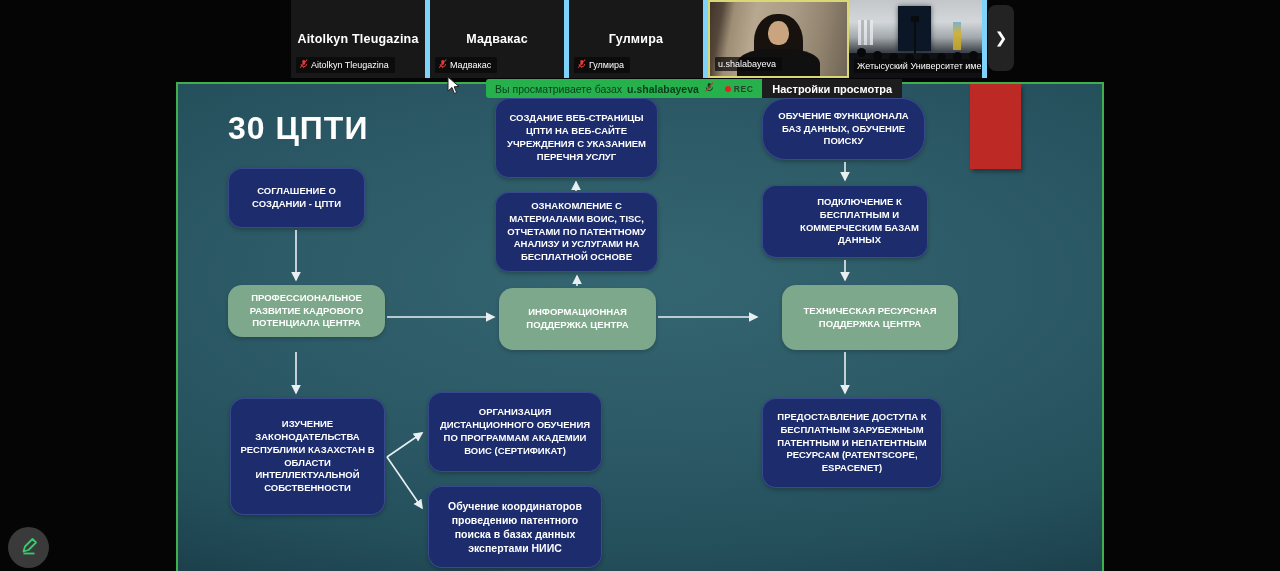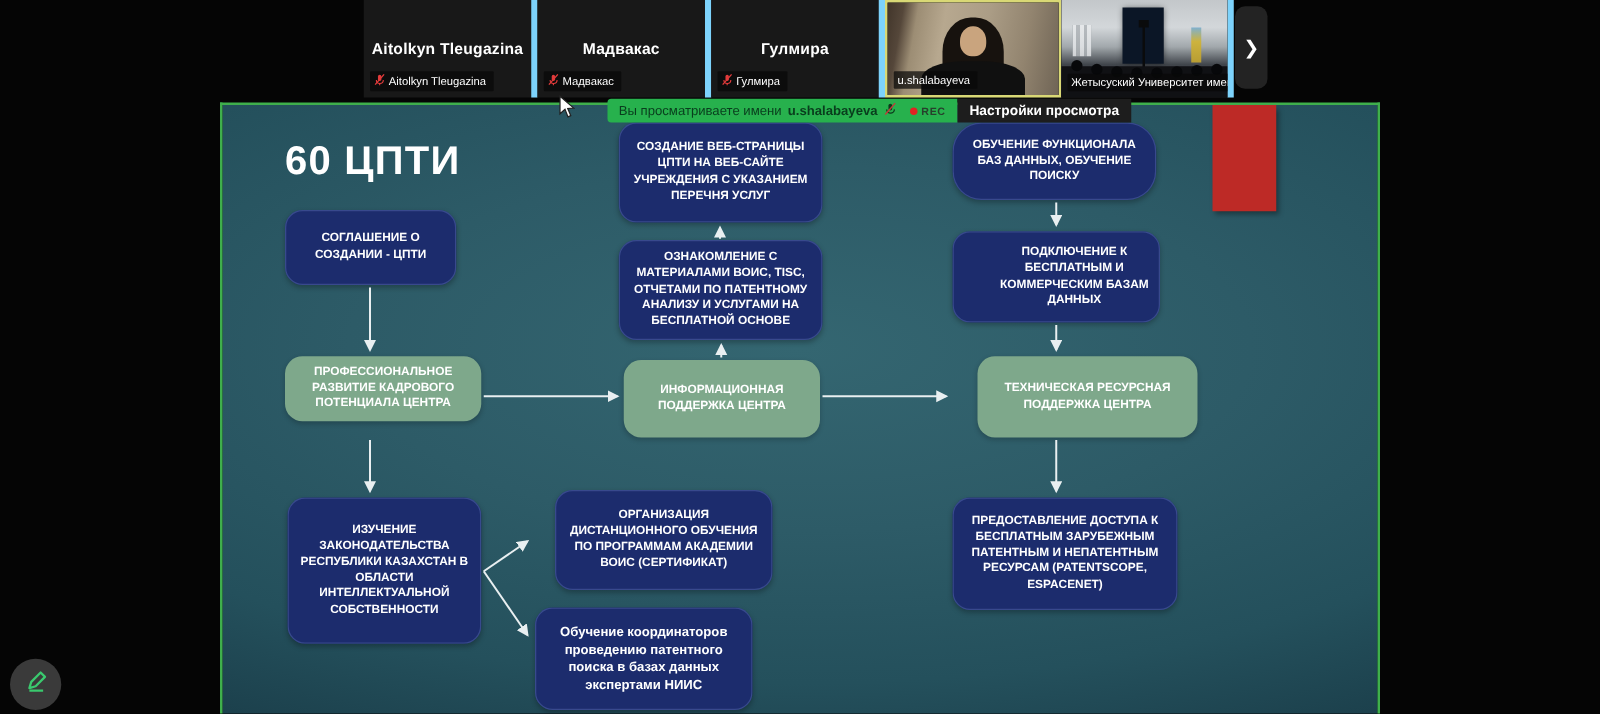"Вы просматриваете имени" span { text: имени -> базах }
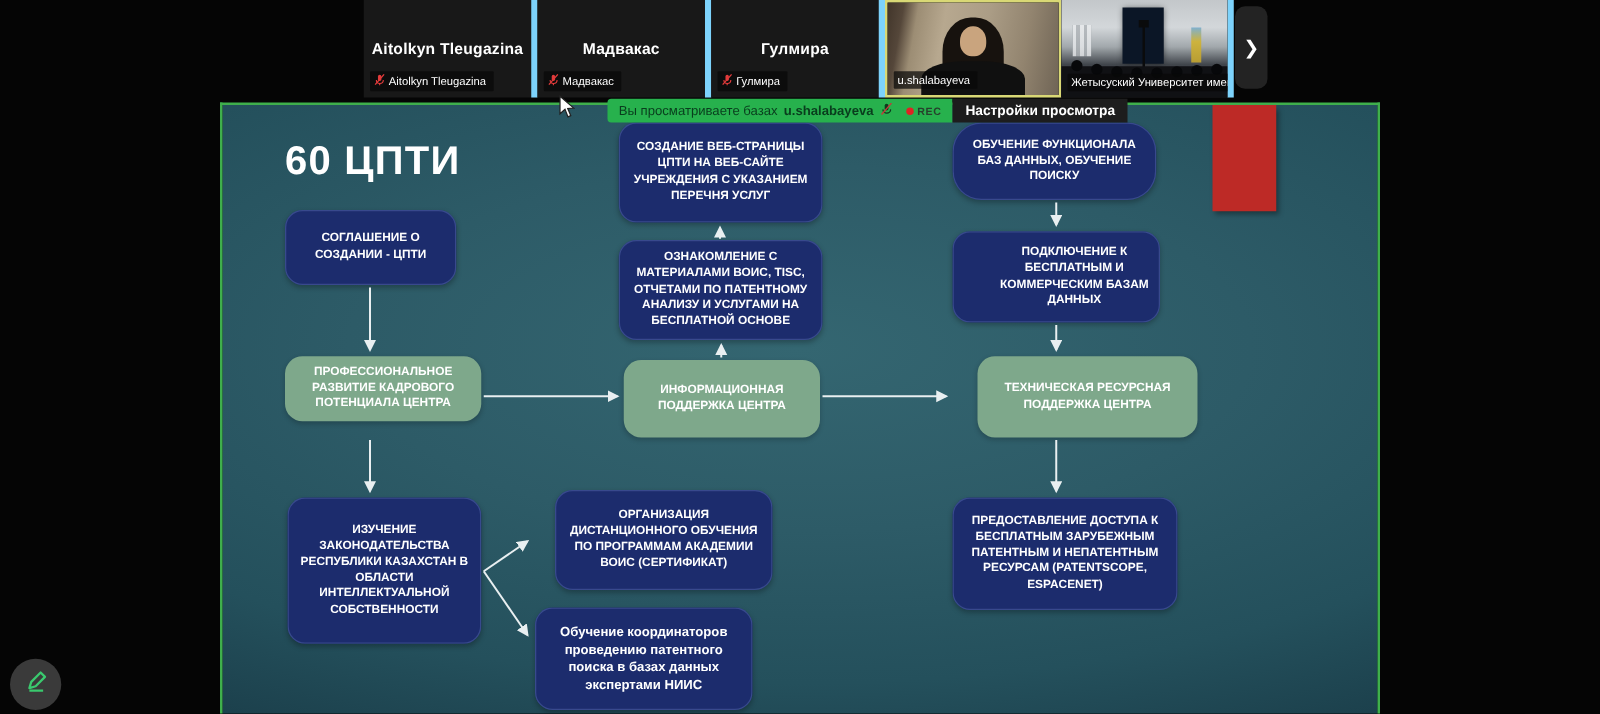"60 ЦПТИ" div.slide-title { text: 60 -> 30 }
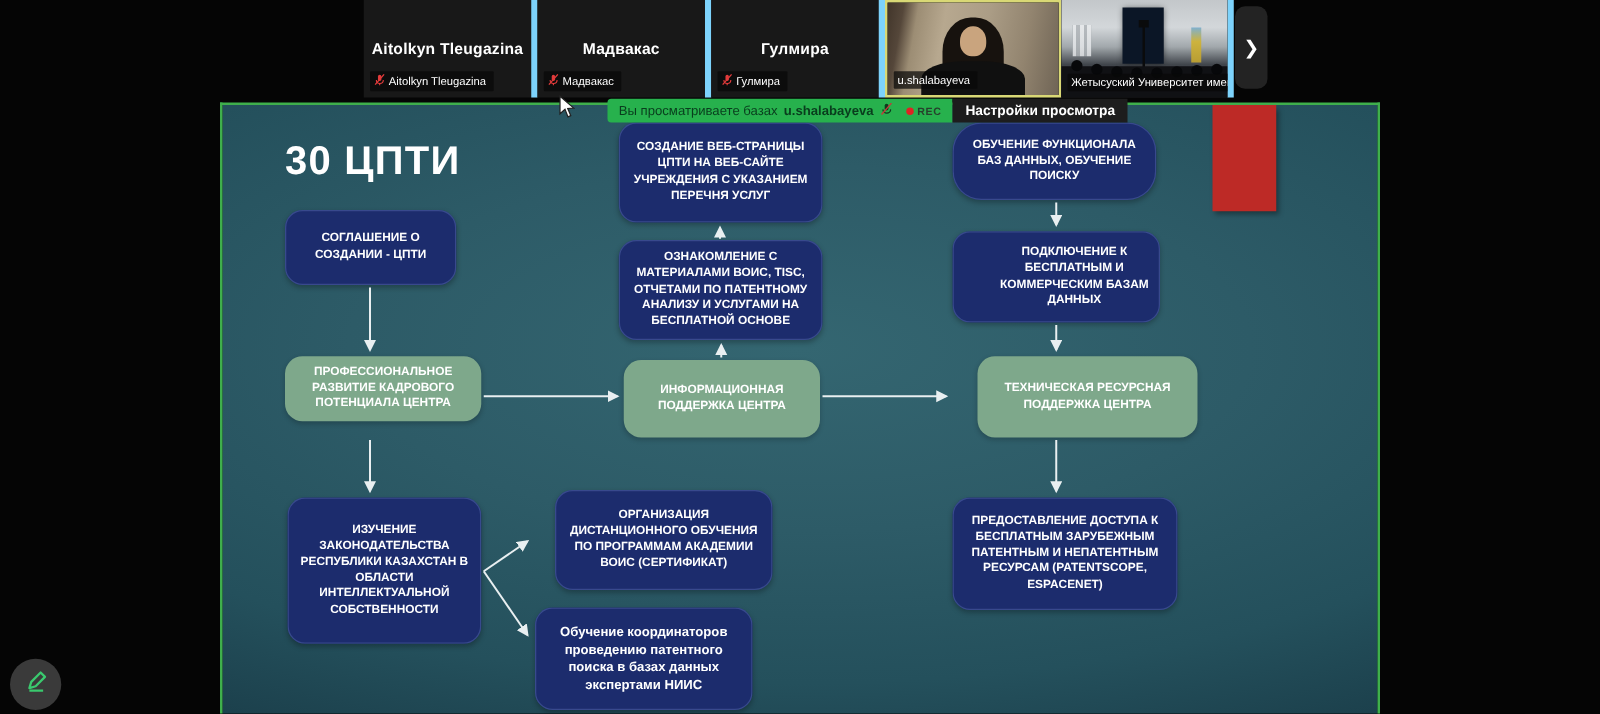"ОРГАНИЗАЦИЯ ДИСТАНЦИОННОГО ОБУЧЕНИЯ ПО" div.box { margin-left: 16px -> none }
